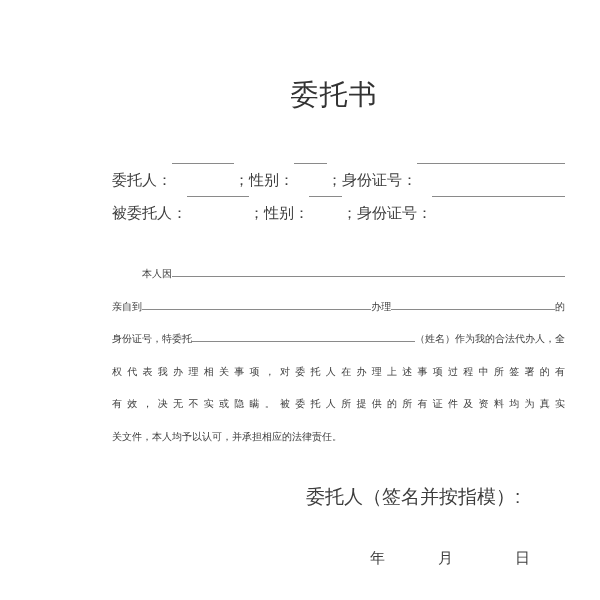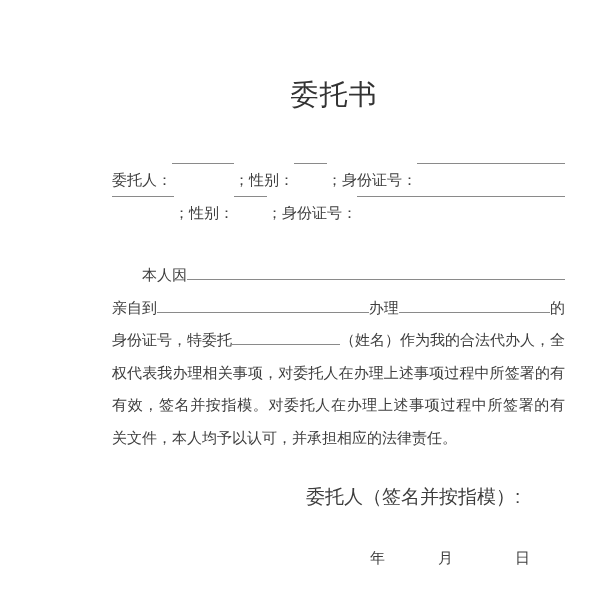"被委托人：" span.t { html: none -> <span>被委托人：</span> }
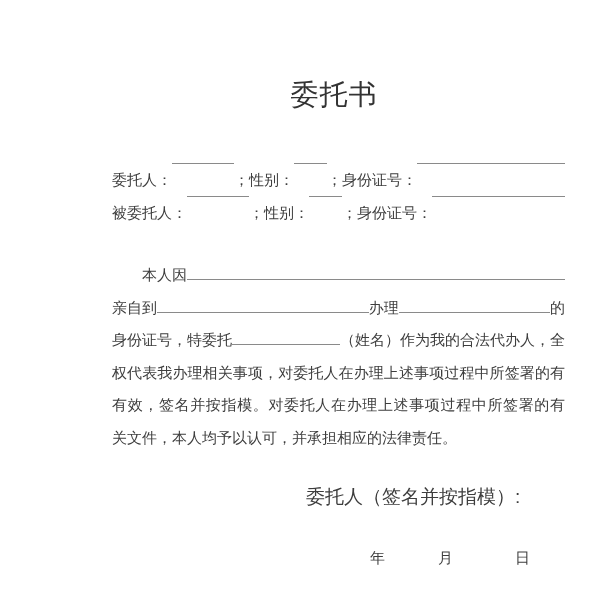"本人因" .body-block { font-family: none -> Liberation Mono, monospace; font-size: 15px -> 10px }
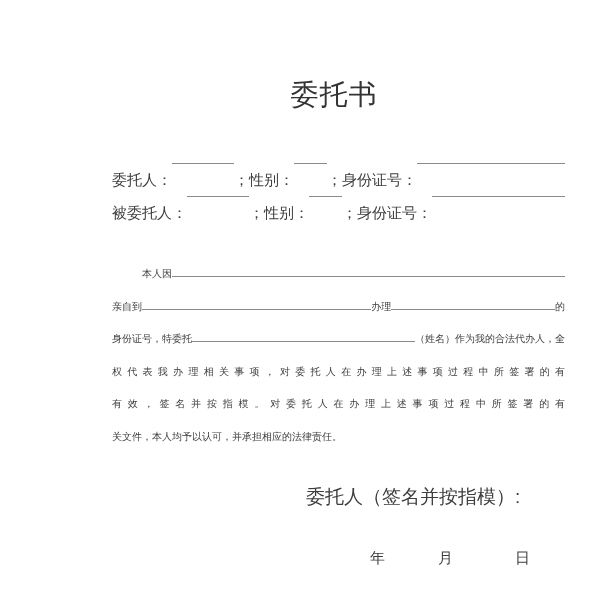"有效，签名并按指模。对委托人在办理上述事项过程中所签署的有" div.body-line { text: 签名并按指模。对委托人在办理上述事项过程中所签署的有 -> 决无不实或隐瞒。被委托人所提供的所有证件及资料均为真实 }
